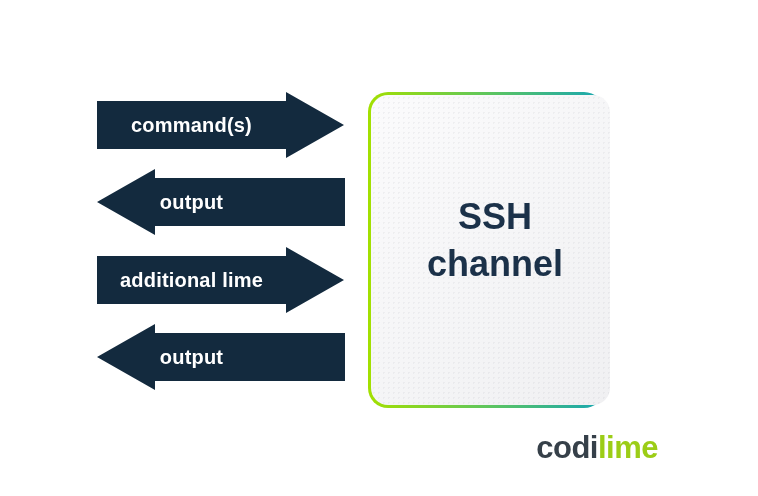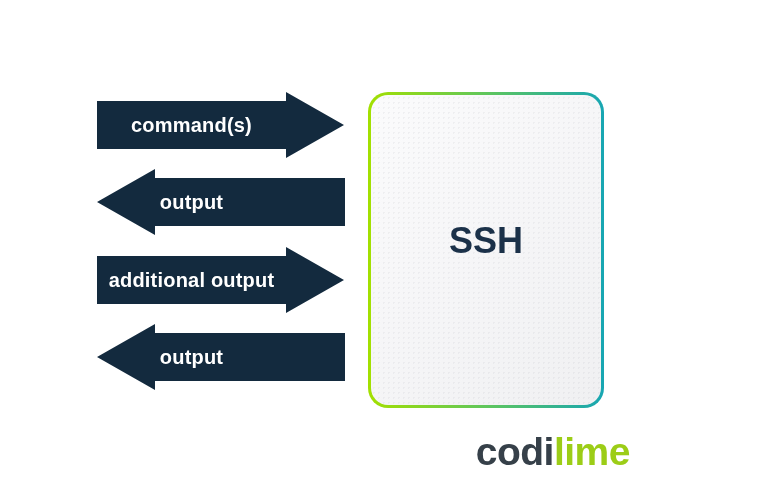"SSH" .channel-box-inner { padding-left: none -> 9px }
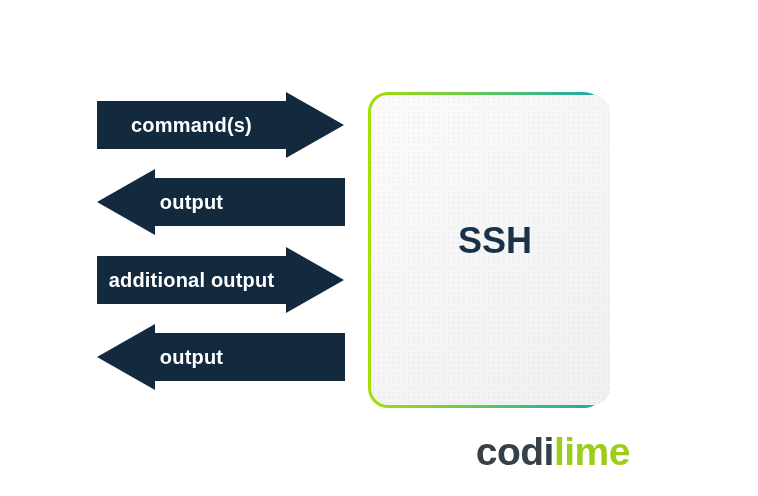"additional output" div.arrow-label { text: output -> lime }
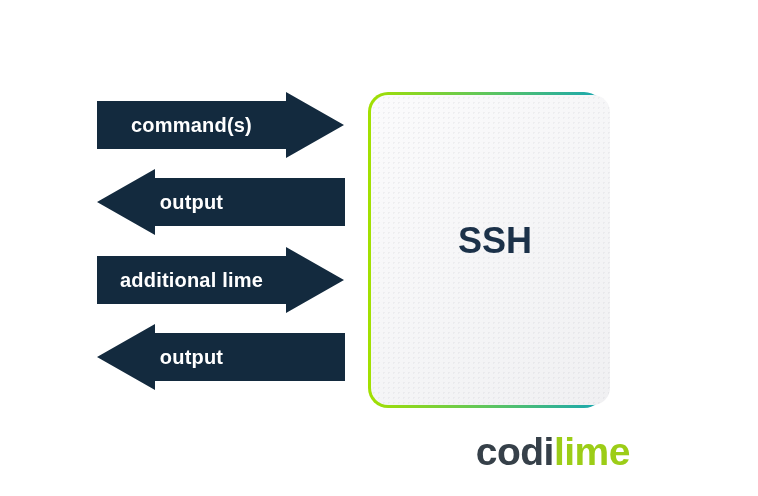"channel" div.channel-title-line { html: none -> <div>channel</div> }
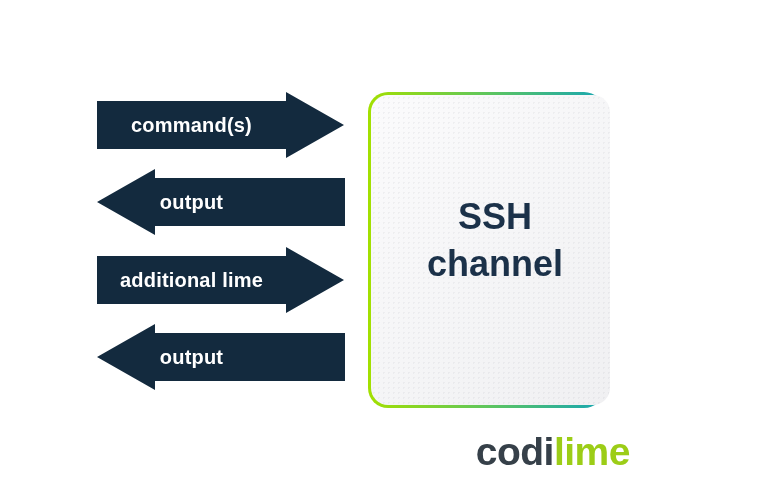"codilime" .logo { font-size: 39px -> 31px; right: 52px -> 24px }
